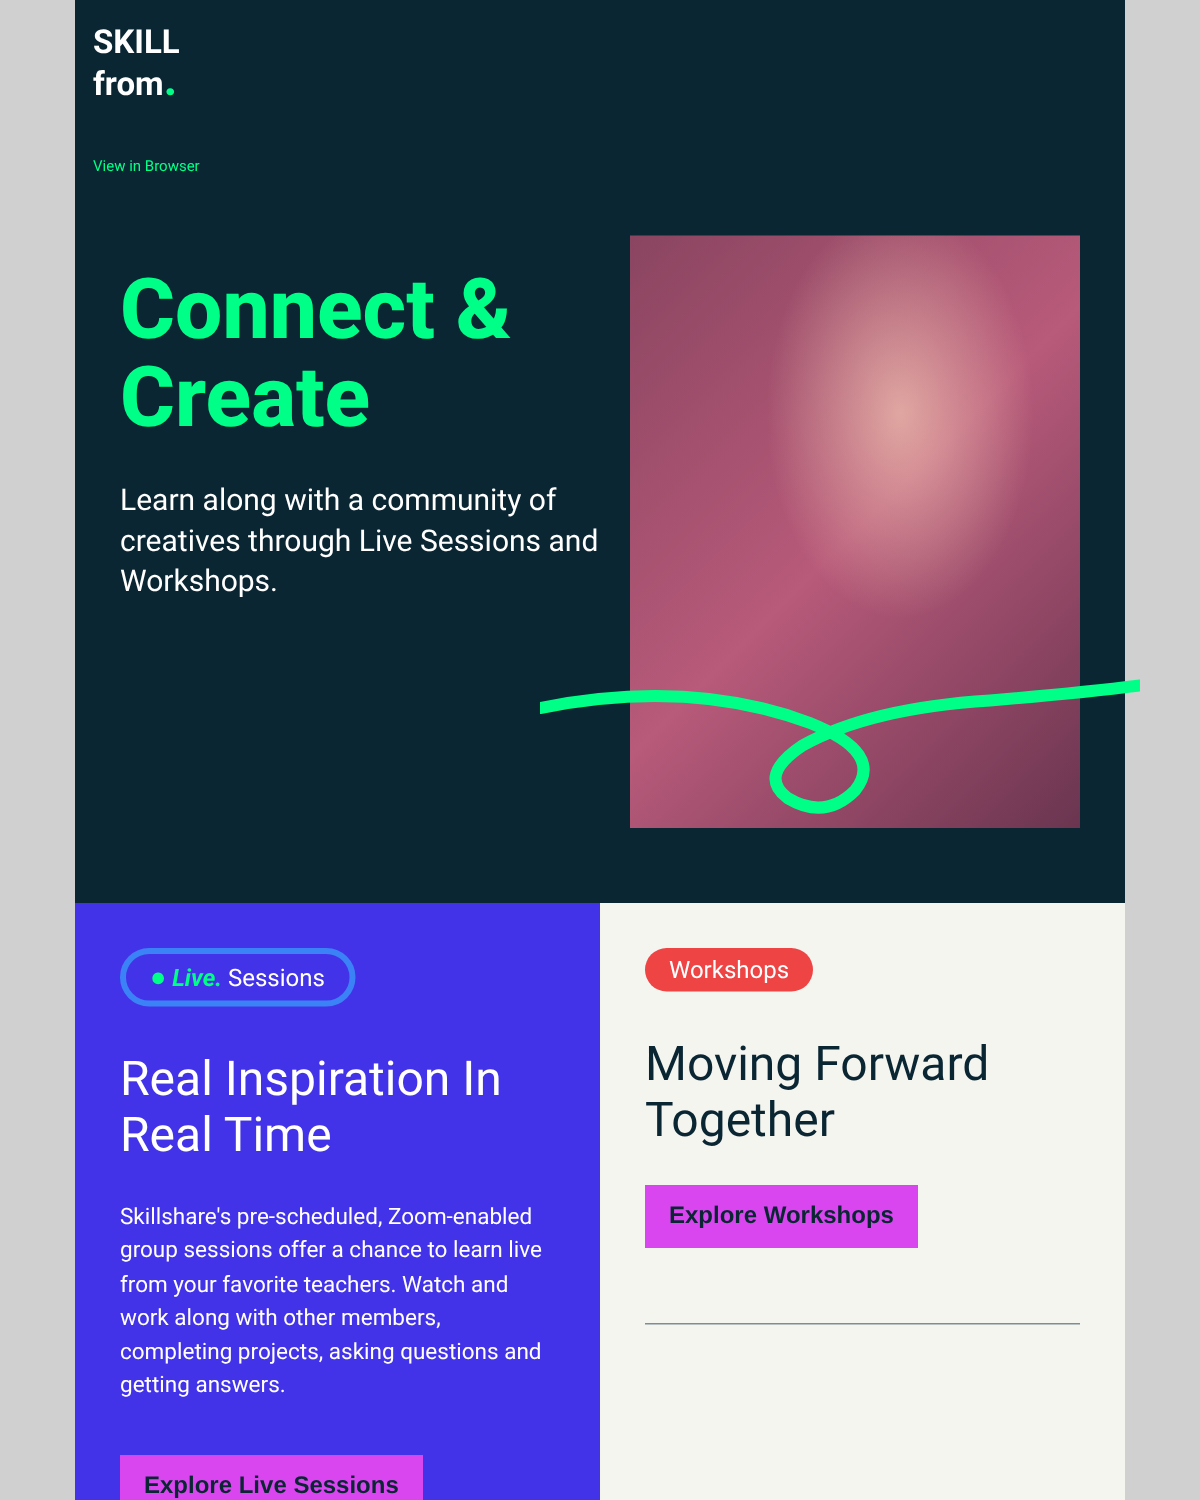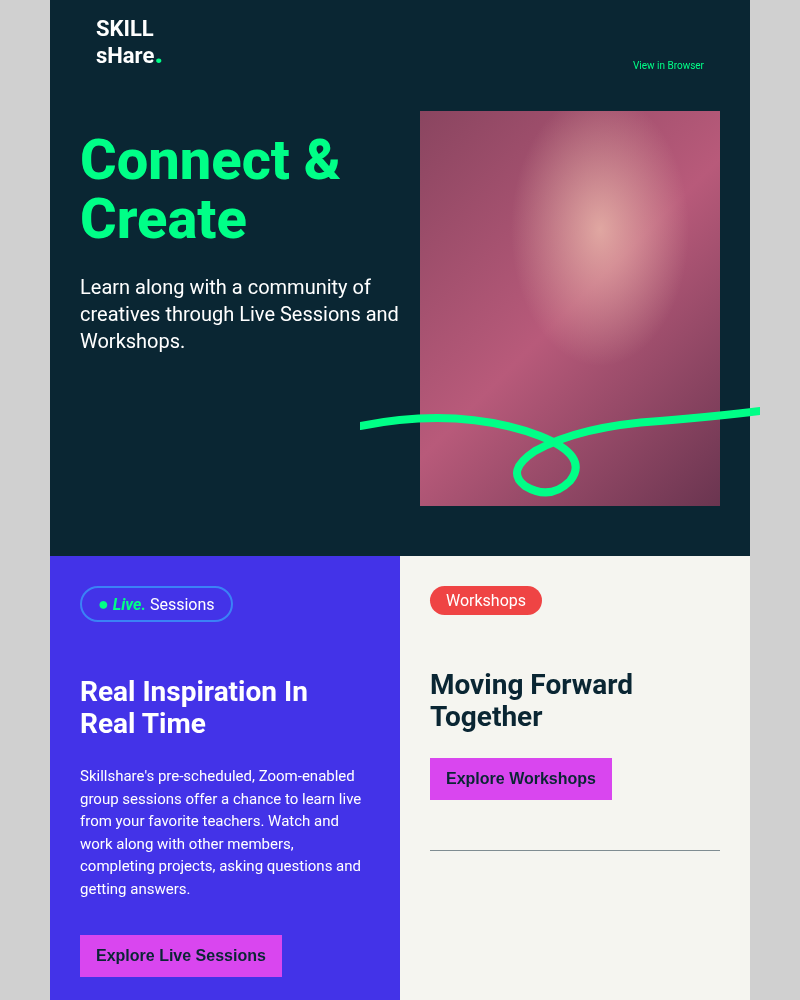"SKILL" .header { flex-direction: none -> column; padding: 20px 46px -> 20px 12px }
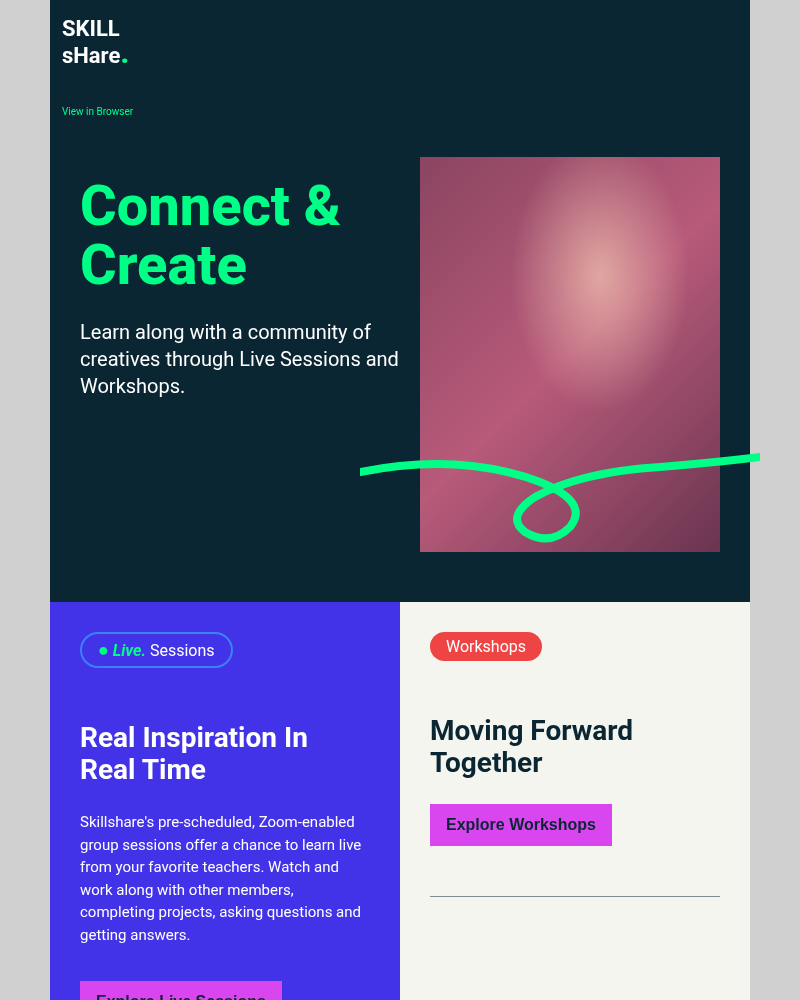"sHare" span { text: sHare -> from }
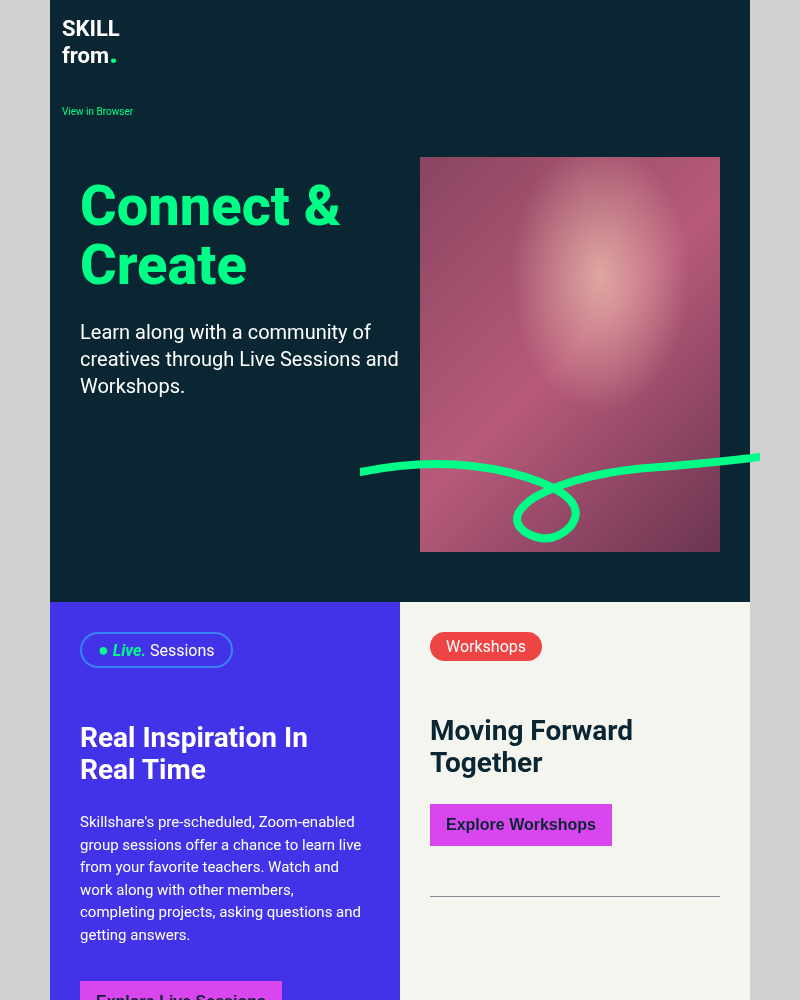"● Live. Sessions" .badge-live { border: 2px solid #3b82f6 -> 4px solid #3b82f6 }
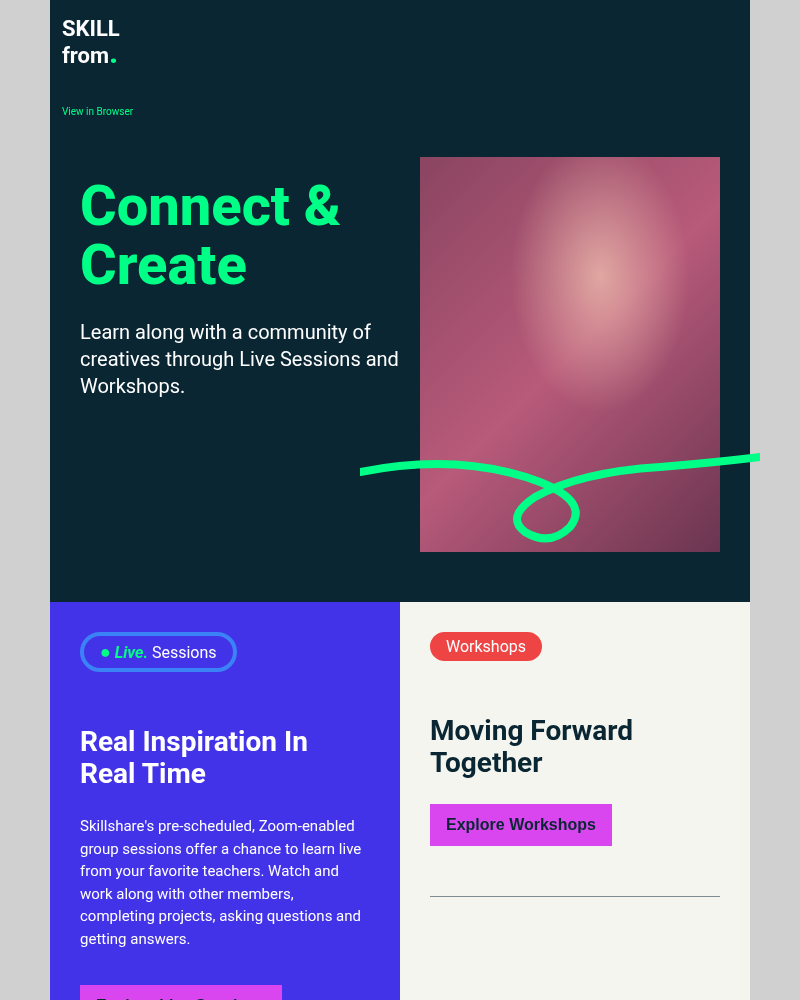"Real Inspiration In Real Time" .column-title { font-size: 28px -> 32px; font-weight: 700 -> 400; margin-top: 24px -> none }
